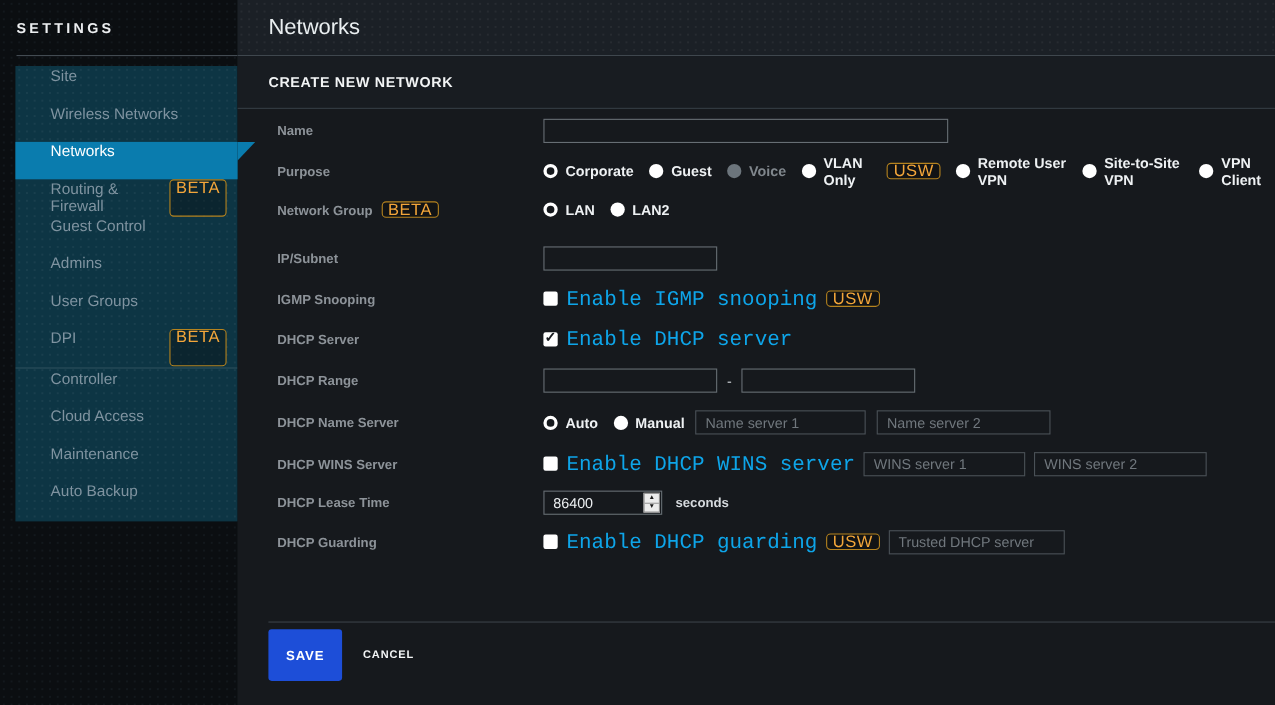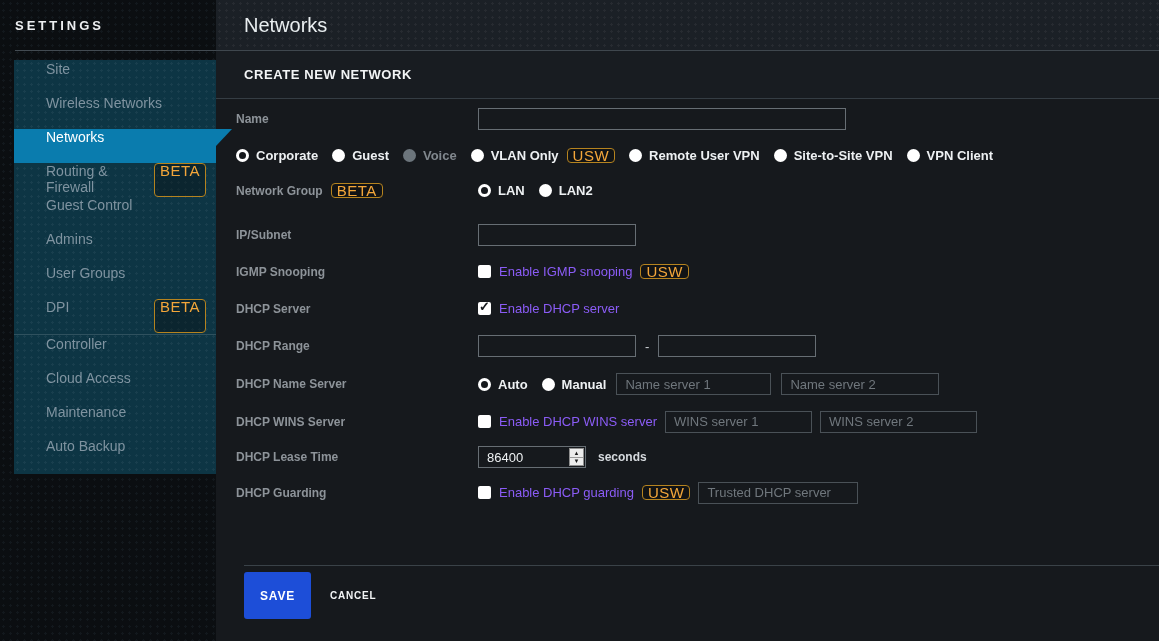"Name" .form { padding-left: 20px -> 36px }
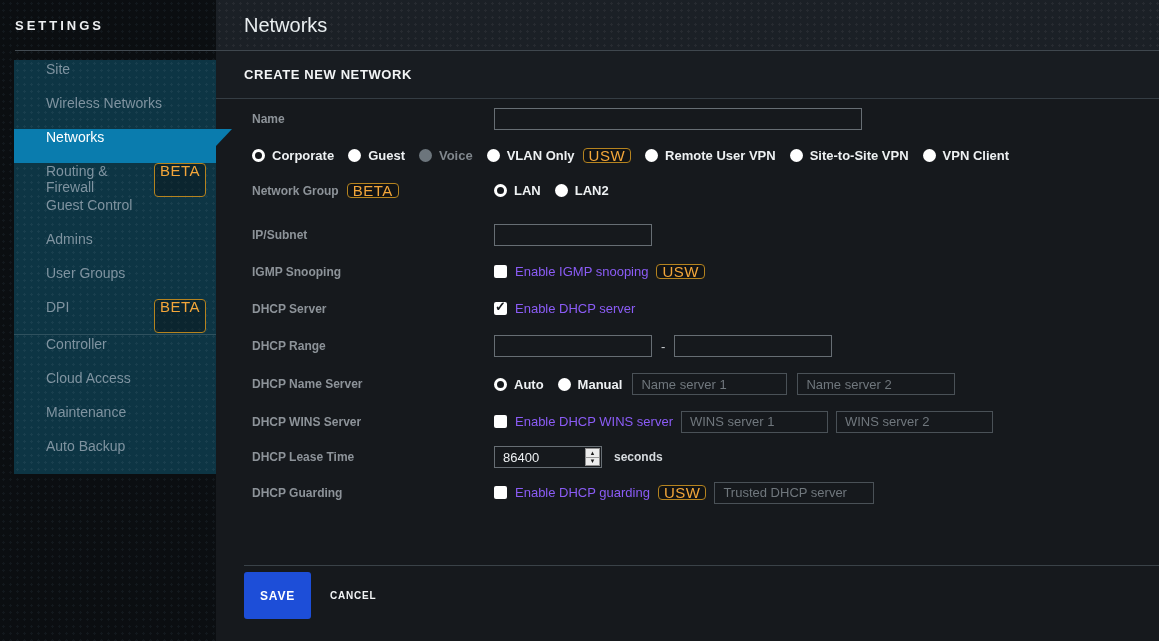"Purpose" div.flabel { html: none -> <div>Purpose</div> }
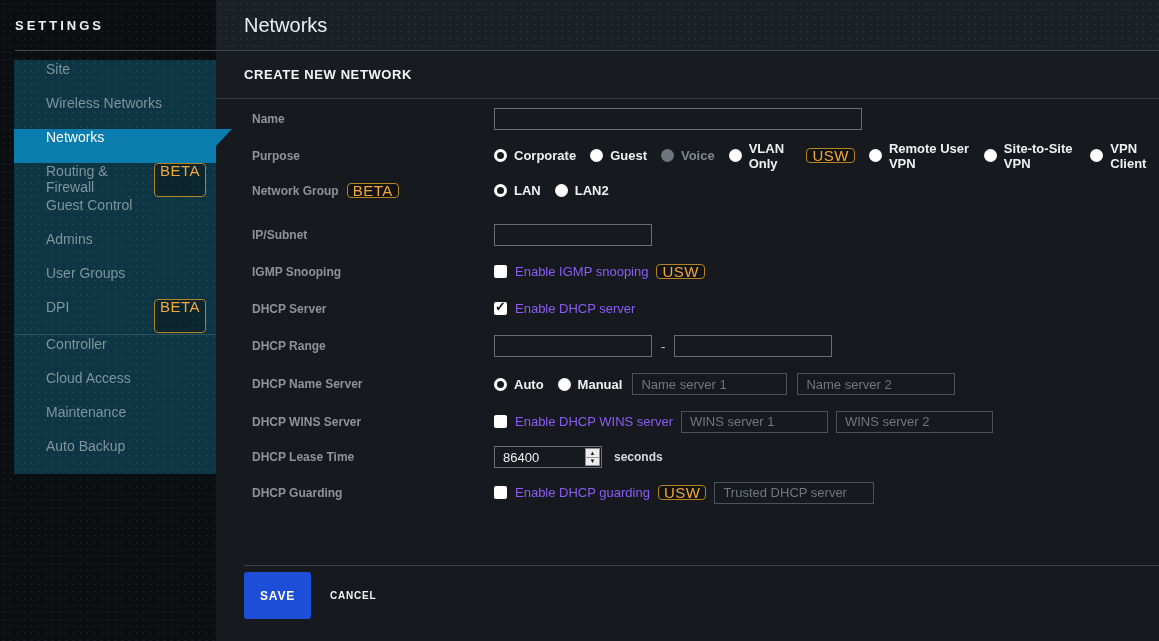"Enable IGMP snooping" .chk-label { color: #8b5cf6 -> #0ea5e9; font-family: none -> Liberation Mono, monospace; font-size: 13px -> 19px }
